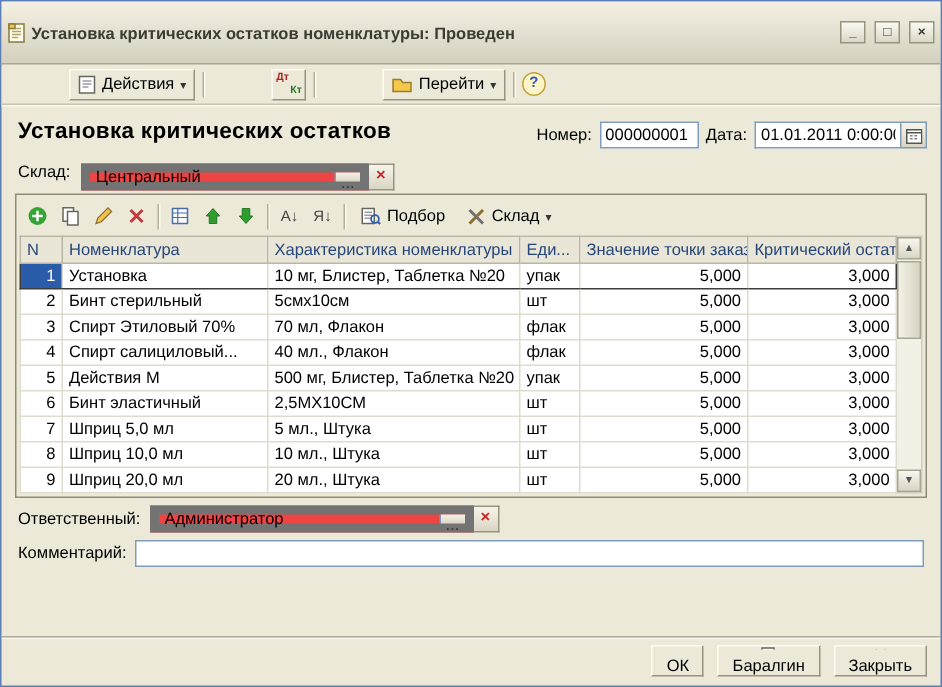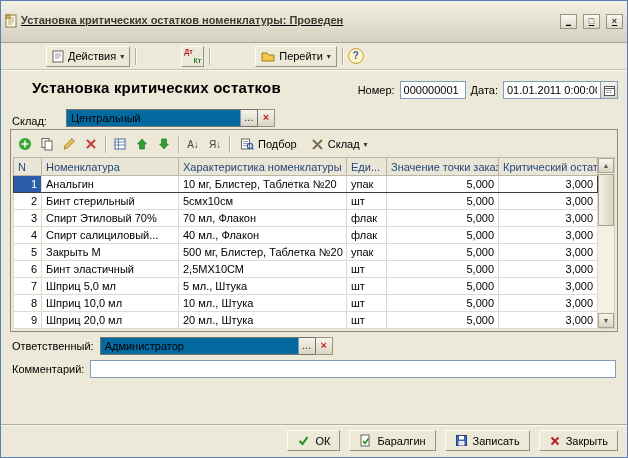"Установка критических остатков номенклатуры:" .titlebar { align-items: flex-start -> flex-end; text-decoration: underline -> none }
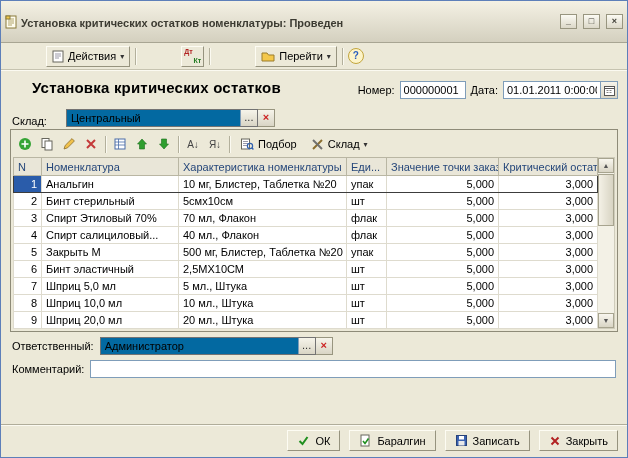"Установка критических остатков" .doc-header { margin-left: 20px -> none }
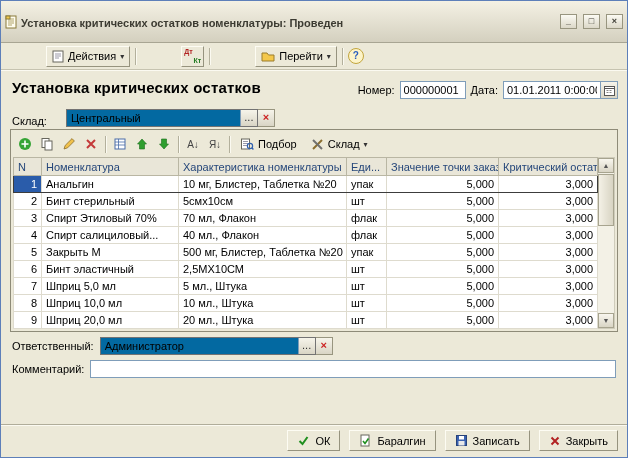"Склад:" .wh-row { align-items: flex-end -> flex-start; gap: 19px -> 7px }
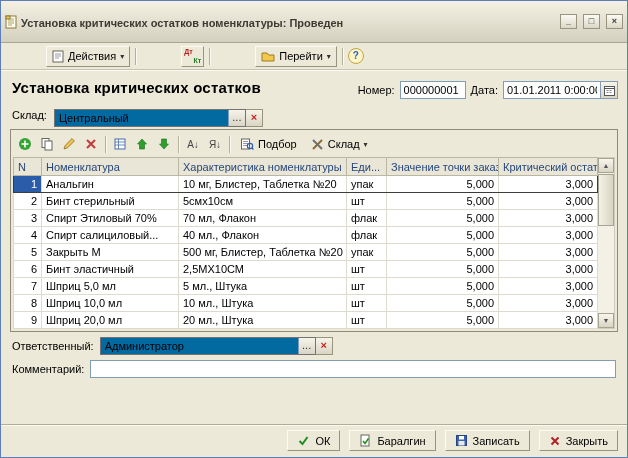"Центральный" .lookup-box { background: #0369a1 -> #ef4444; border: 1px solid #737373 -> 6px solid #737373 }
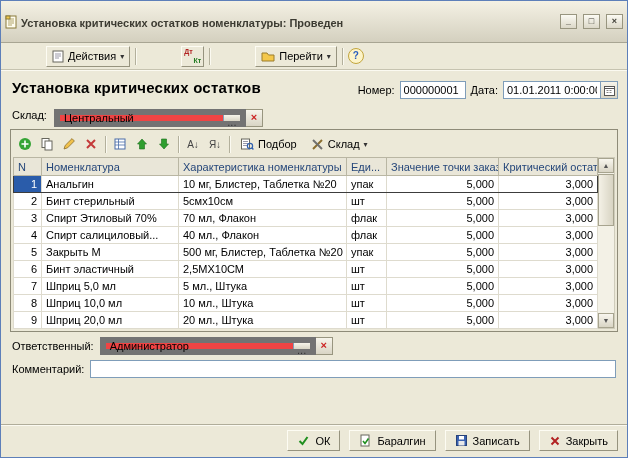"Анальгин" td.c-name { text: Анальгин -> Установка }
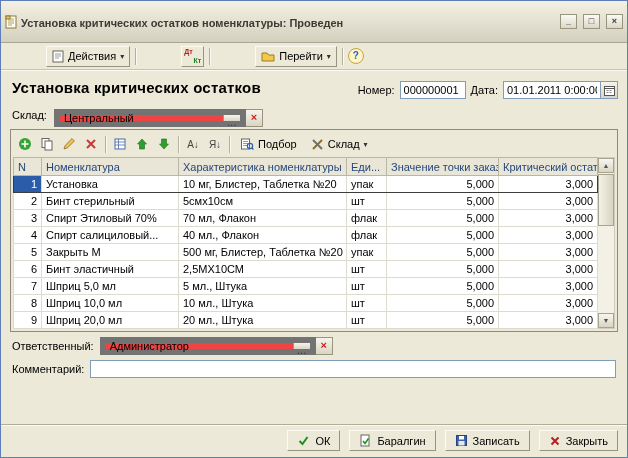"Закрыть М" td.c-name { text: Закрыть -> Действия }
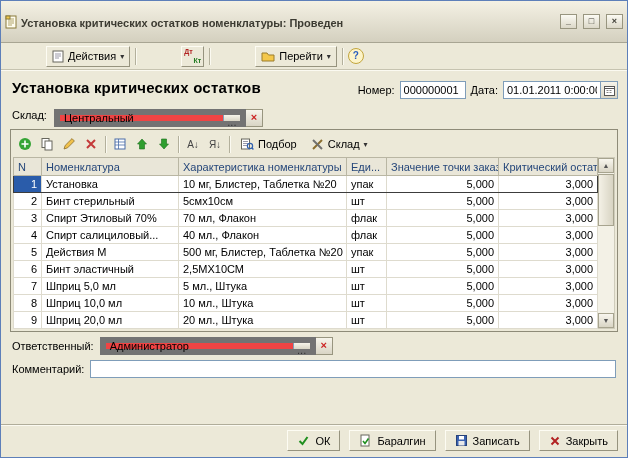"ОК" .f-btn { flex-direction: none -> column }
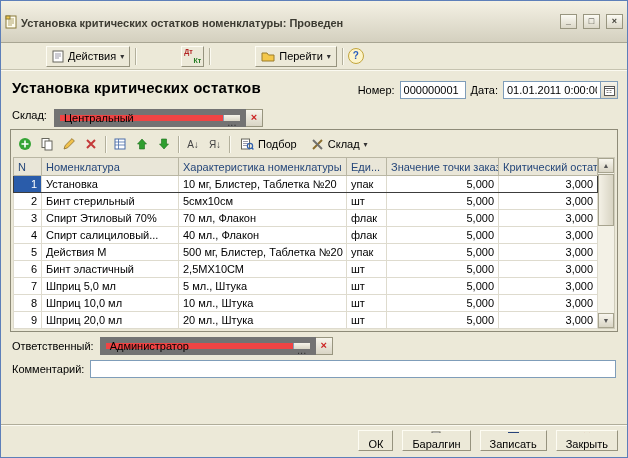"Записать" span.f-btn { html: <span> <svg> <rect></rect> <rect></rect> <rect></rect> </svg> <span>Записать</span> </span> -> none }
